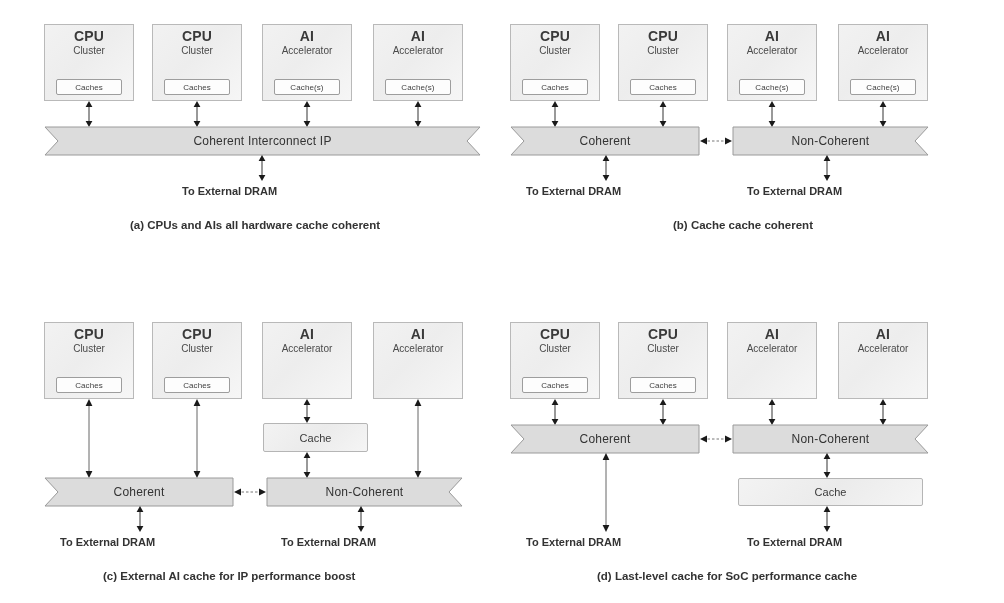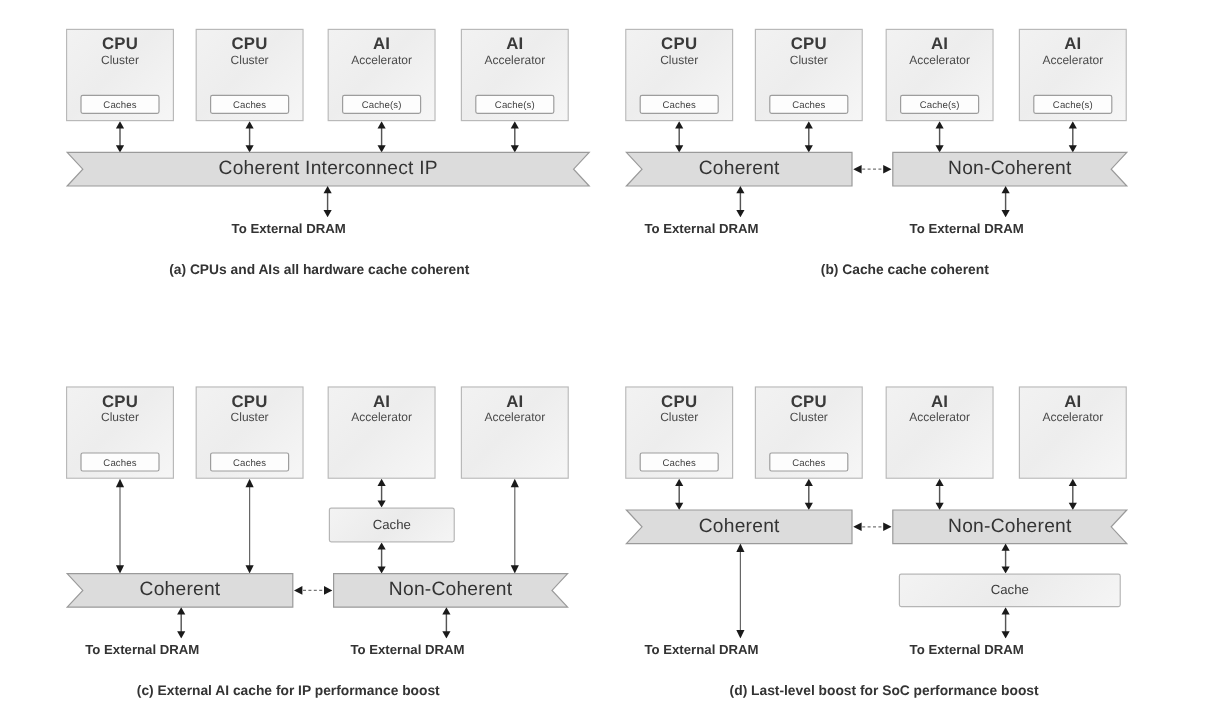"CPU" .figure { margin-left: 11px -> none }
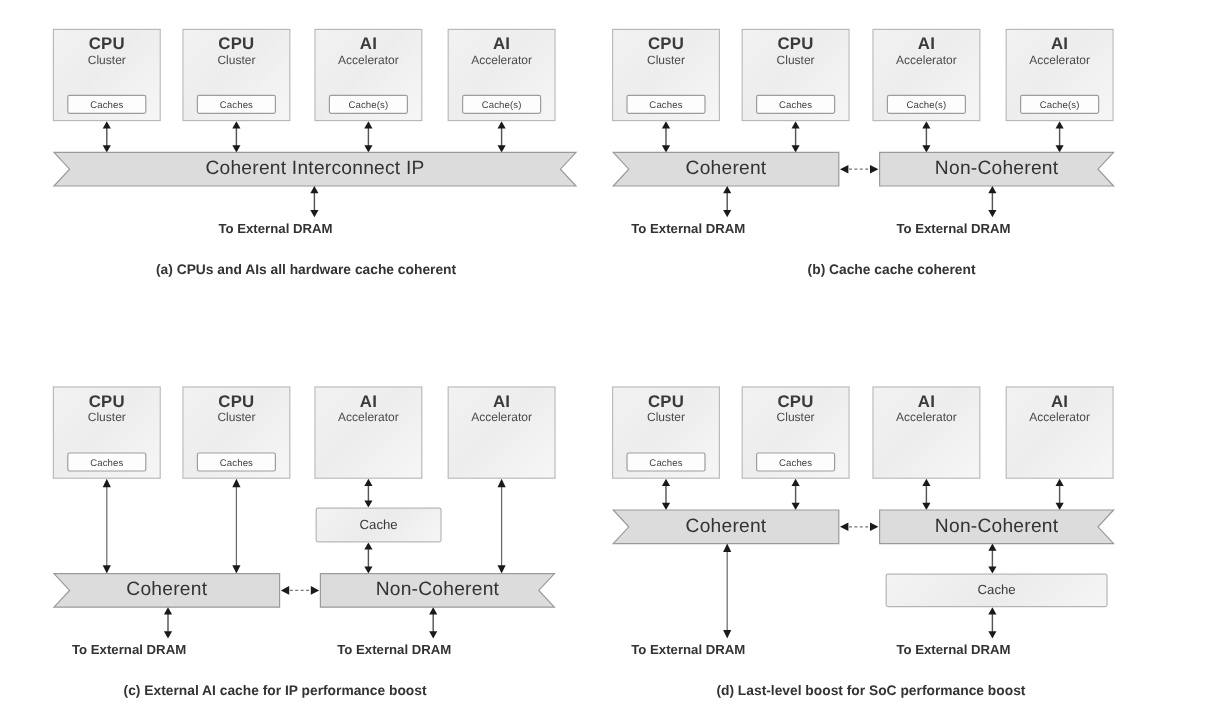"Coherent Interconnect IP" .bus-label { font-size: 16px -> 12px }
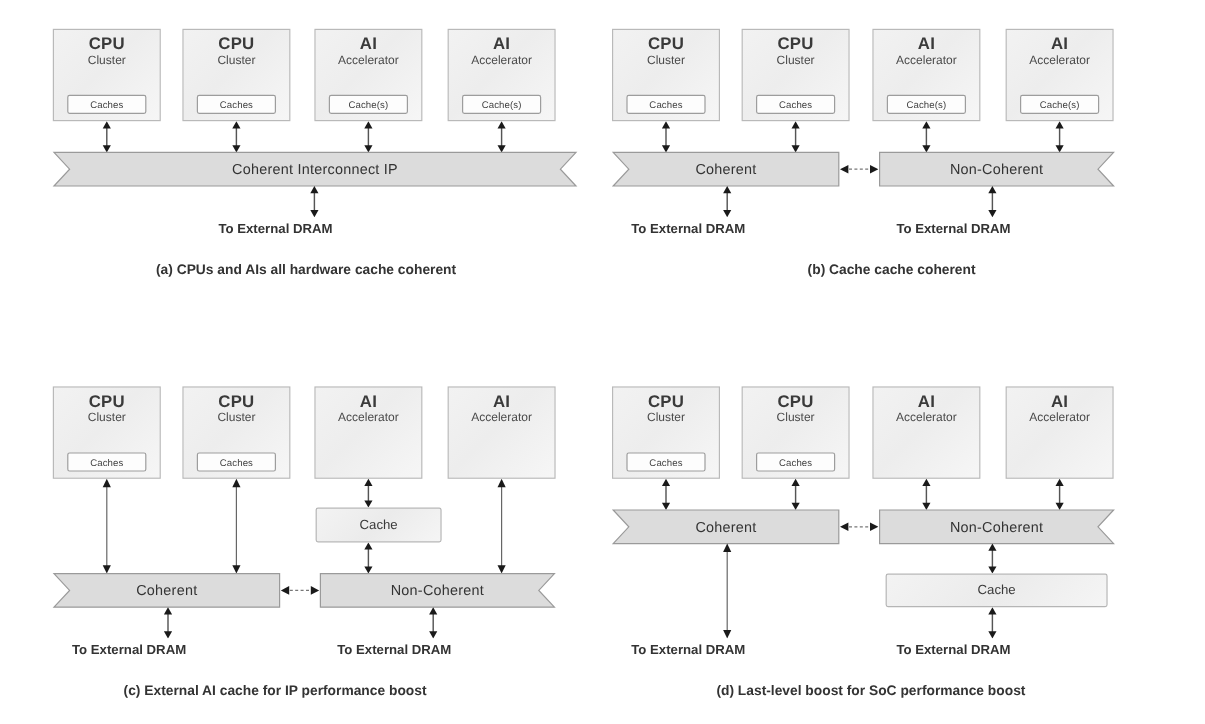"(d) Last-level boost for SoC" div.caption { text: boost for SoC performance boost -> cache for SoC performance cache }
